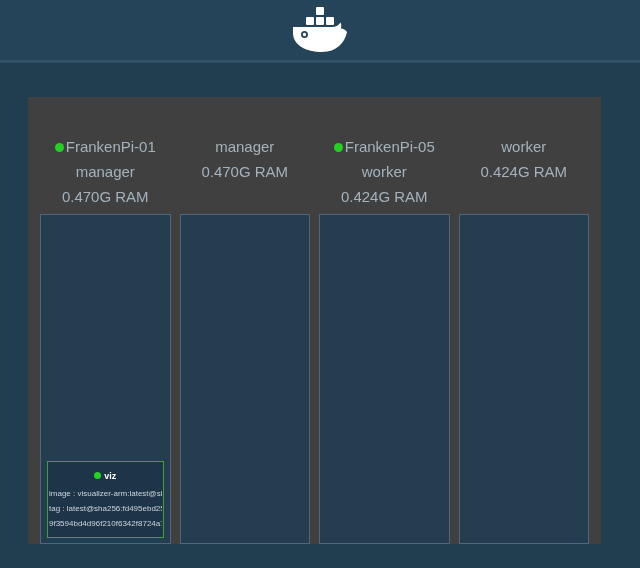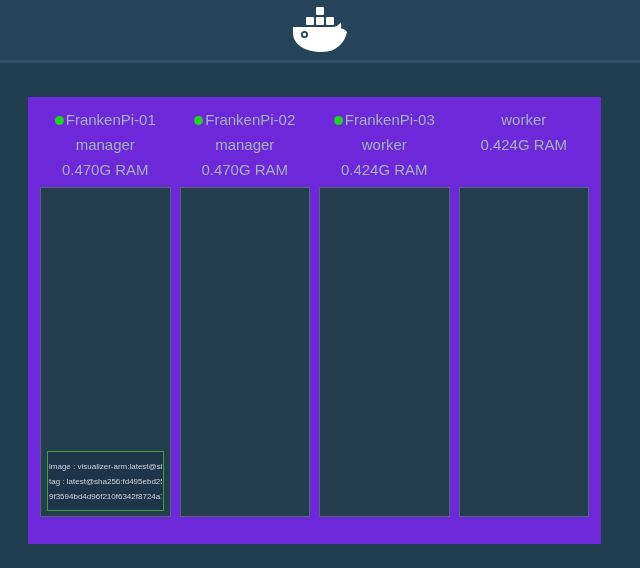"FrankenPi-01" .panel { align-items: none -> flex-end; background: #6d28d9 -> #404040 }
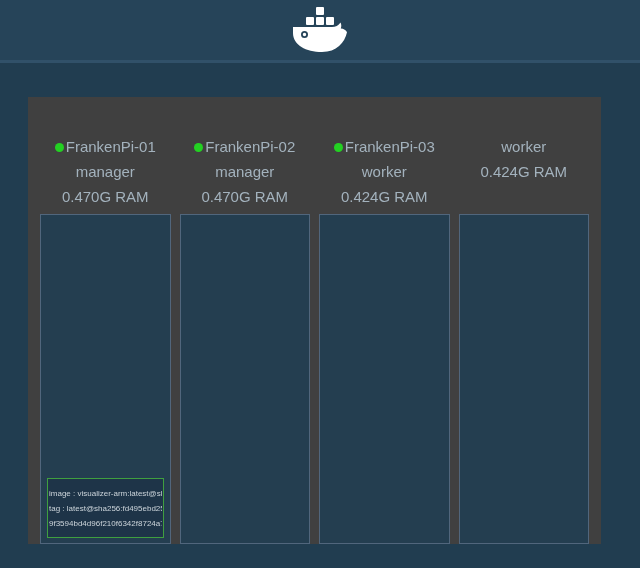"FrankenPi-02" div { html: <div> <span></span><span>FrankenPi-02</span> </div> -> none }
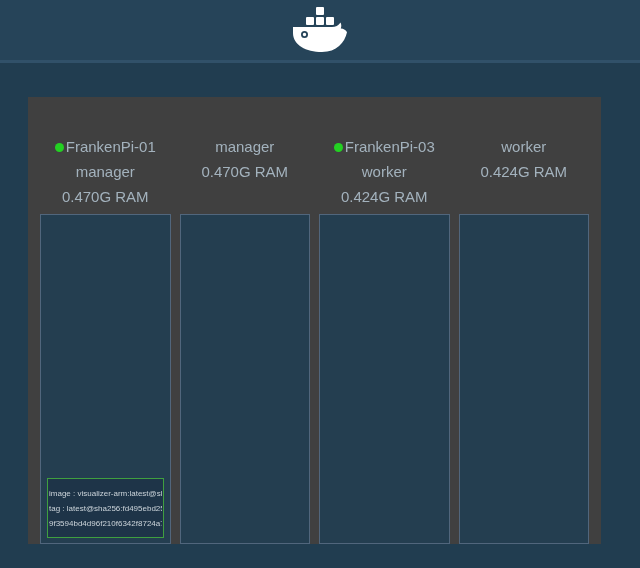"FrankenPi-03" span { text: FrankenPi-03 -> FrankenPi-05 }
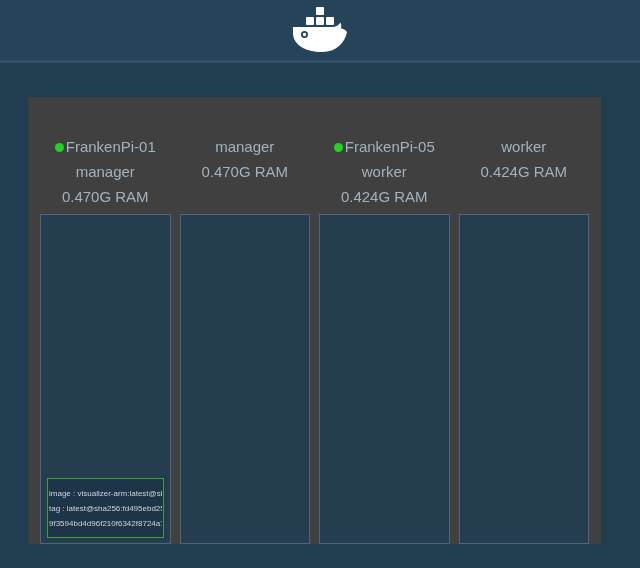"viz" div.task-title { html: none -> <div> <span></span><span>viz</span> </div> }
